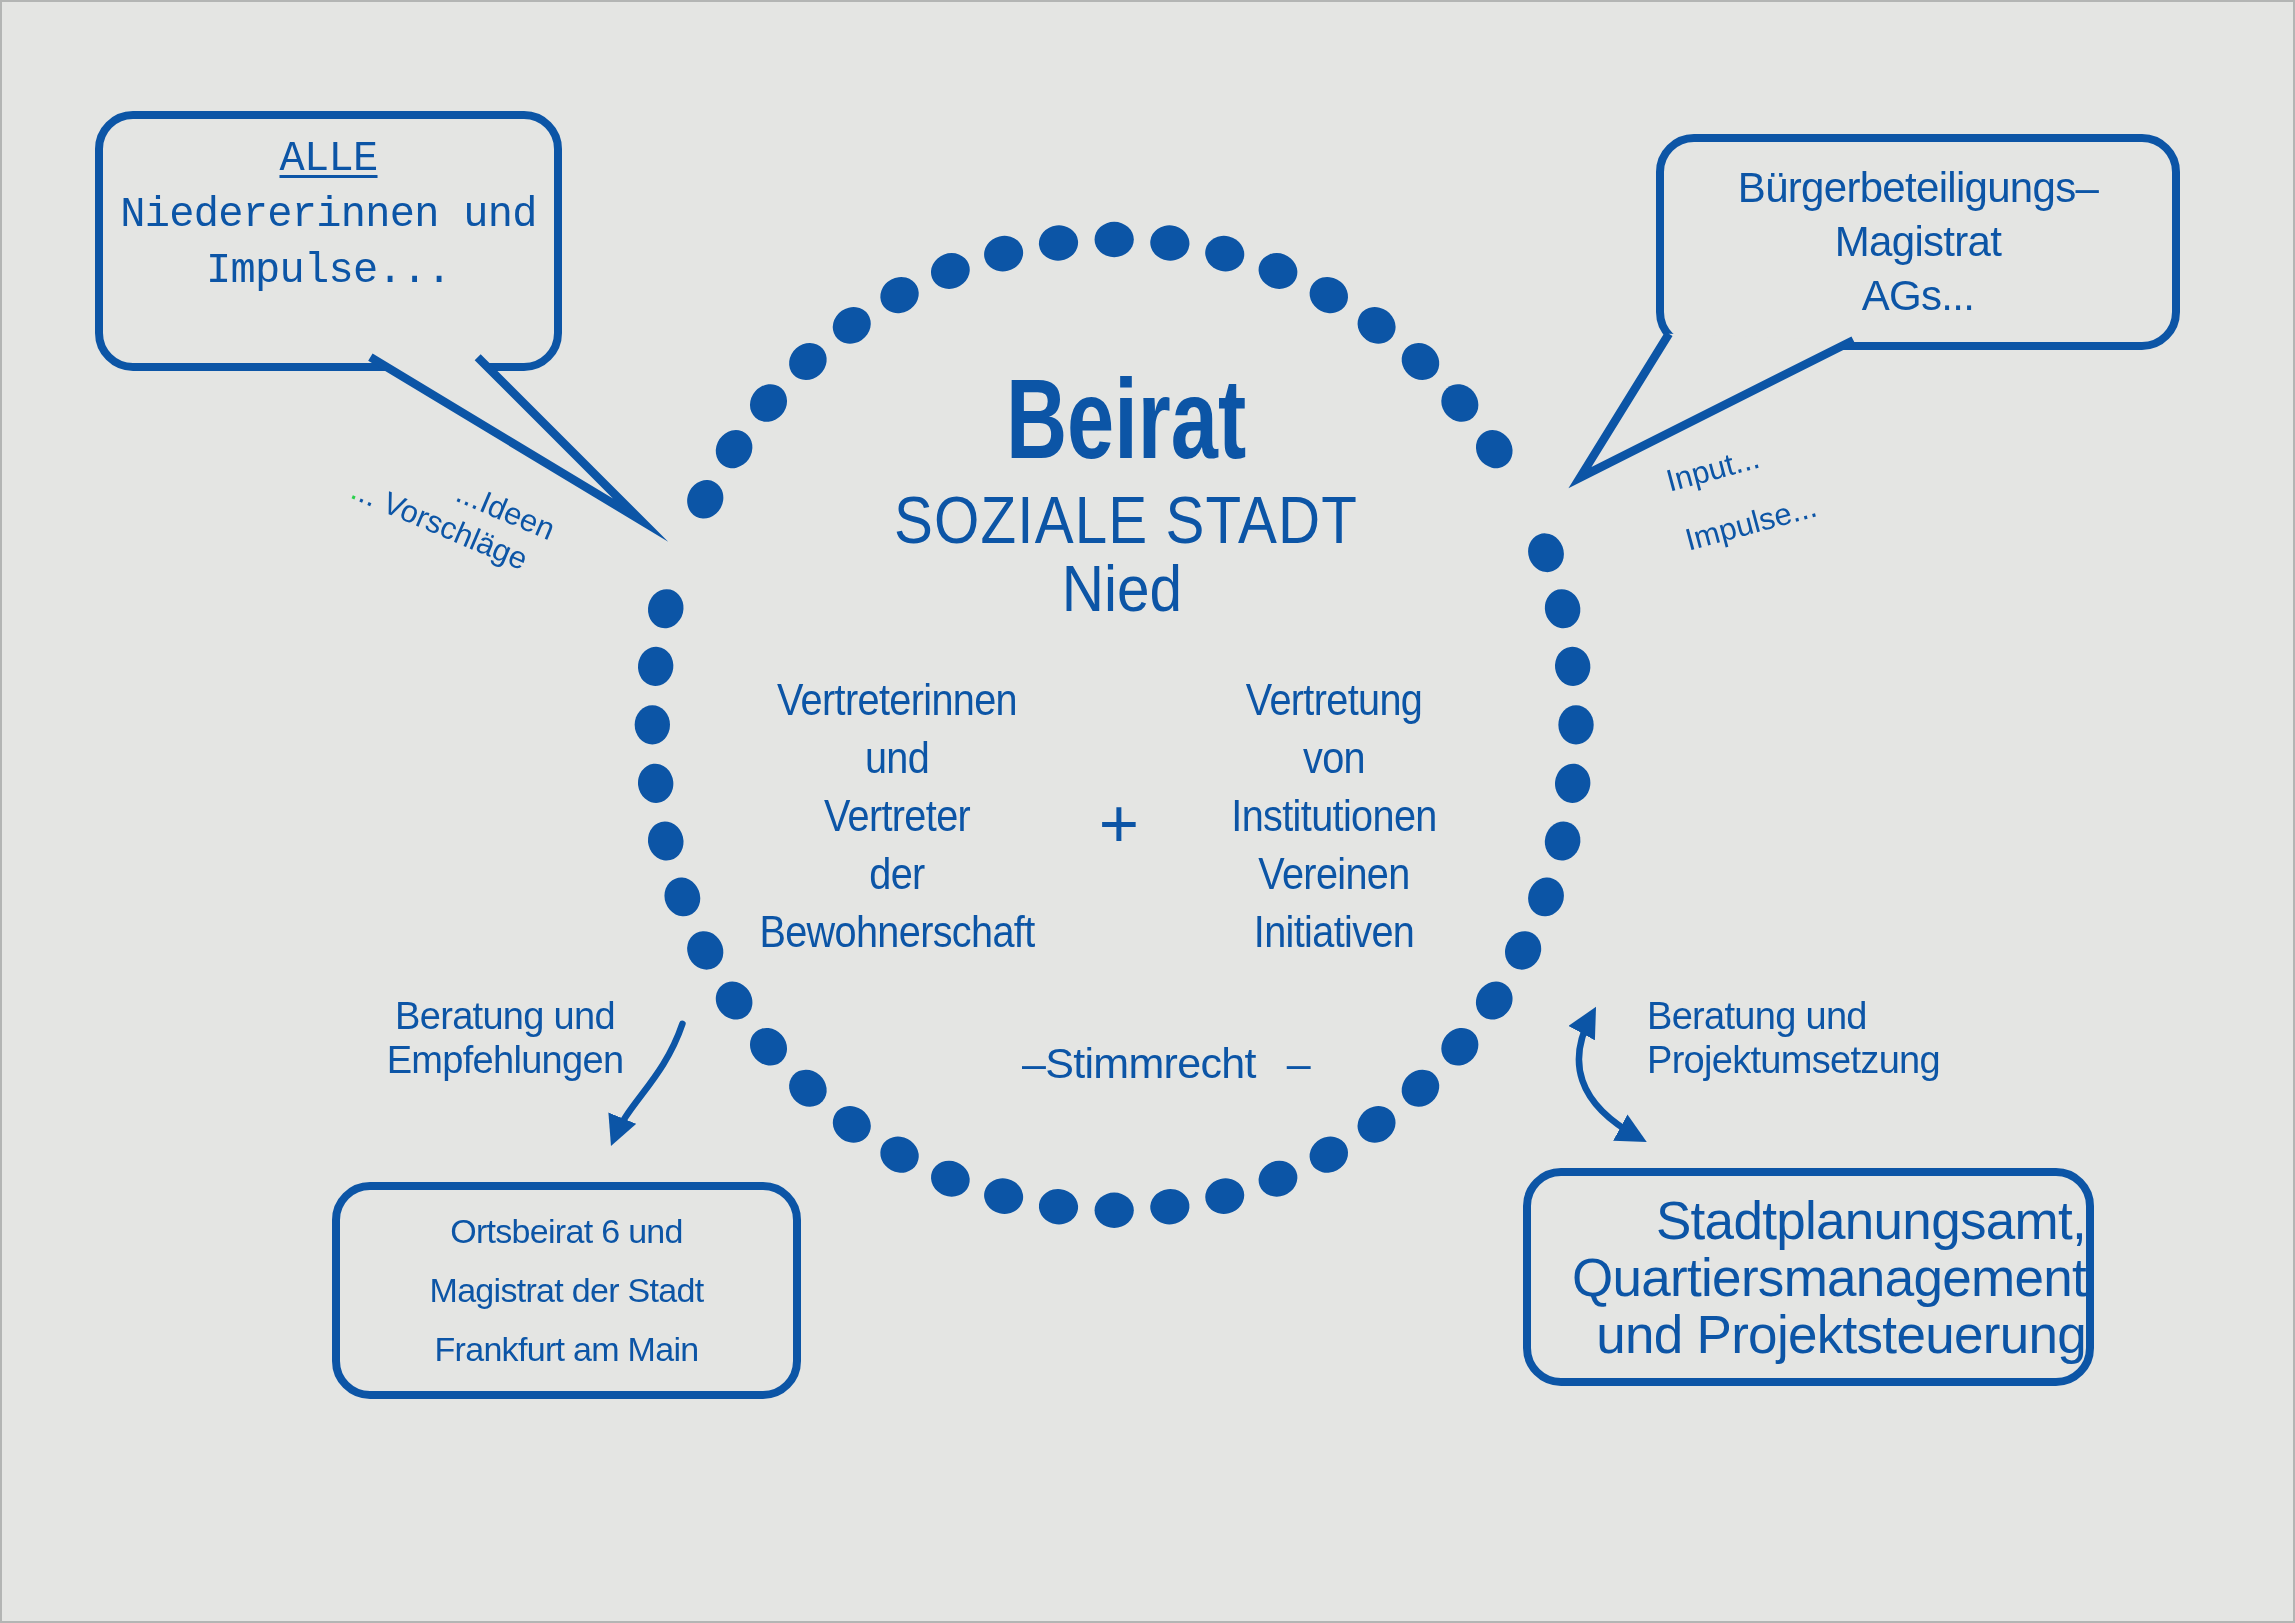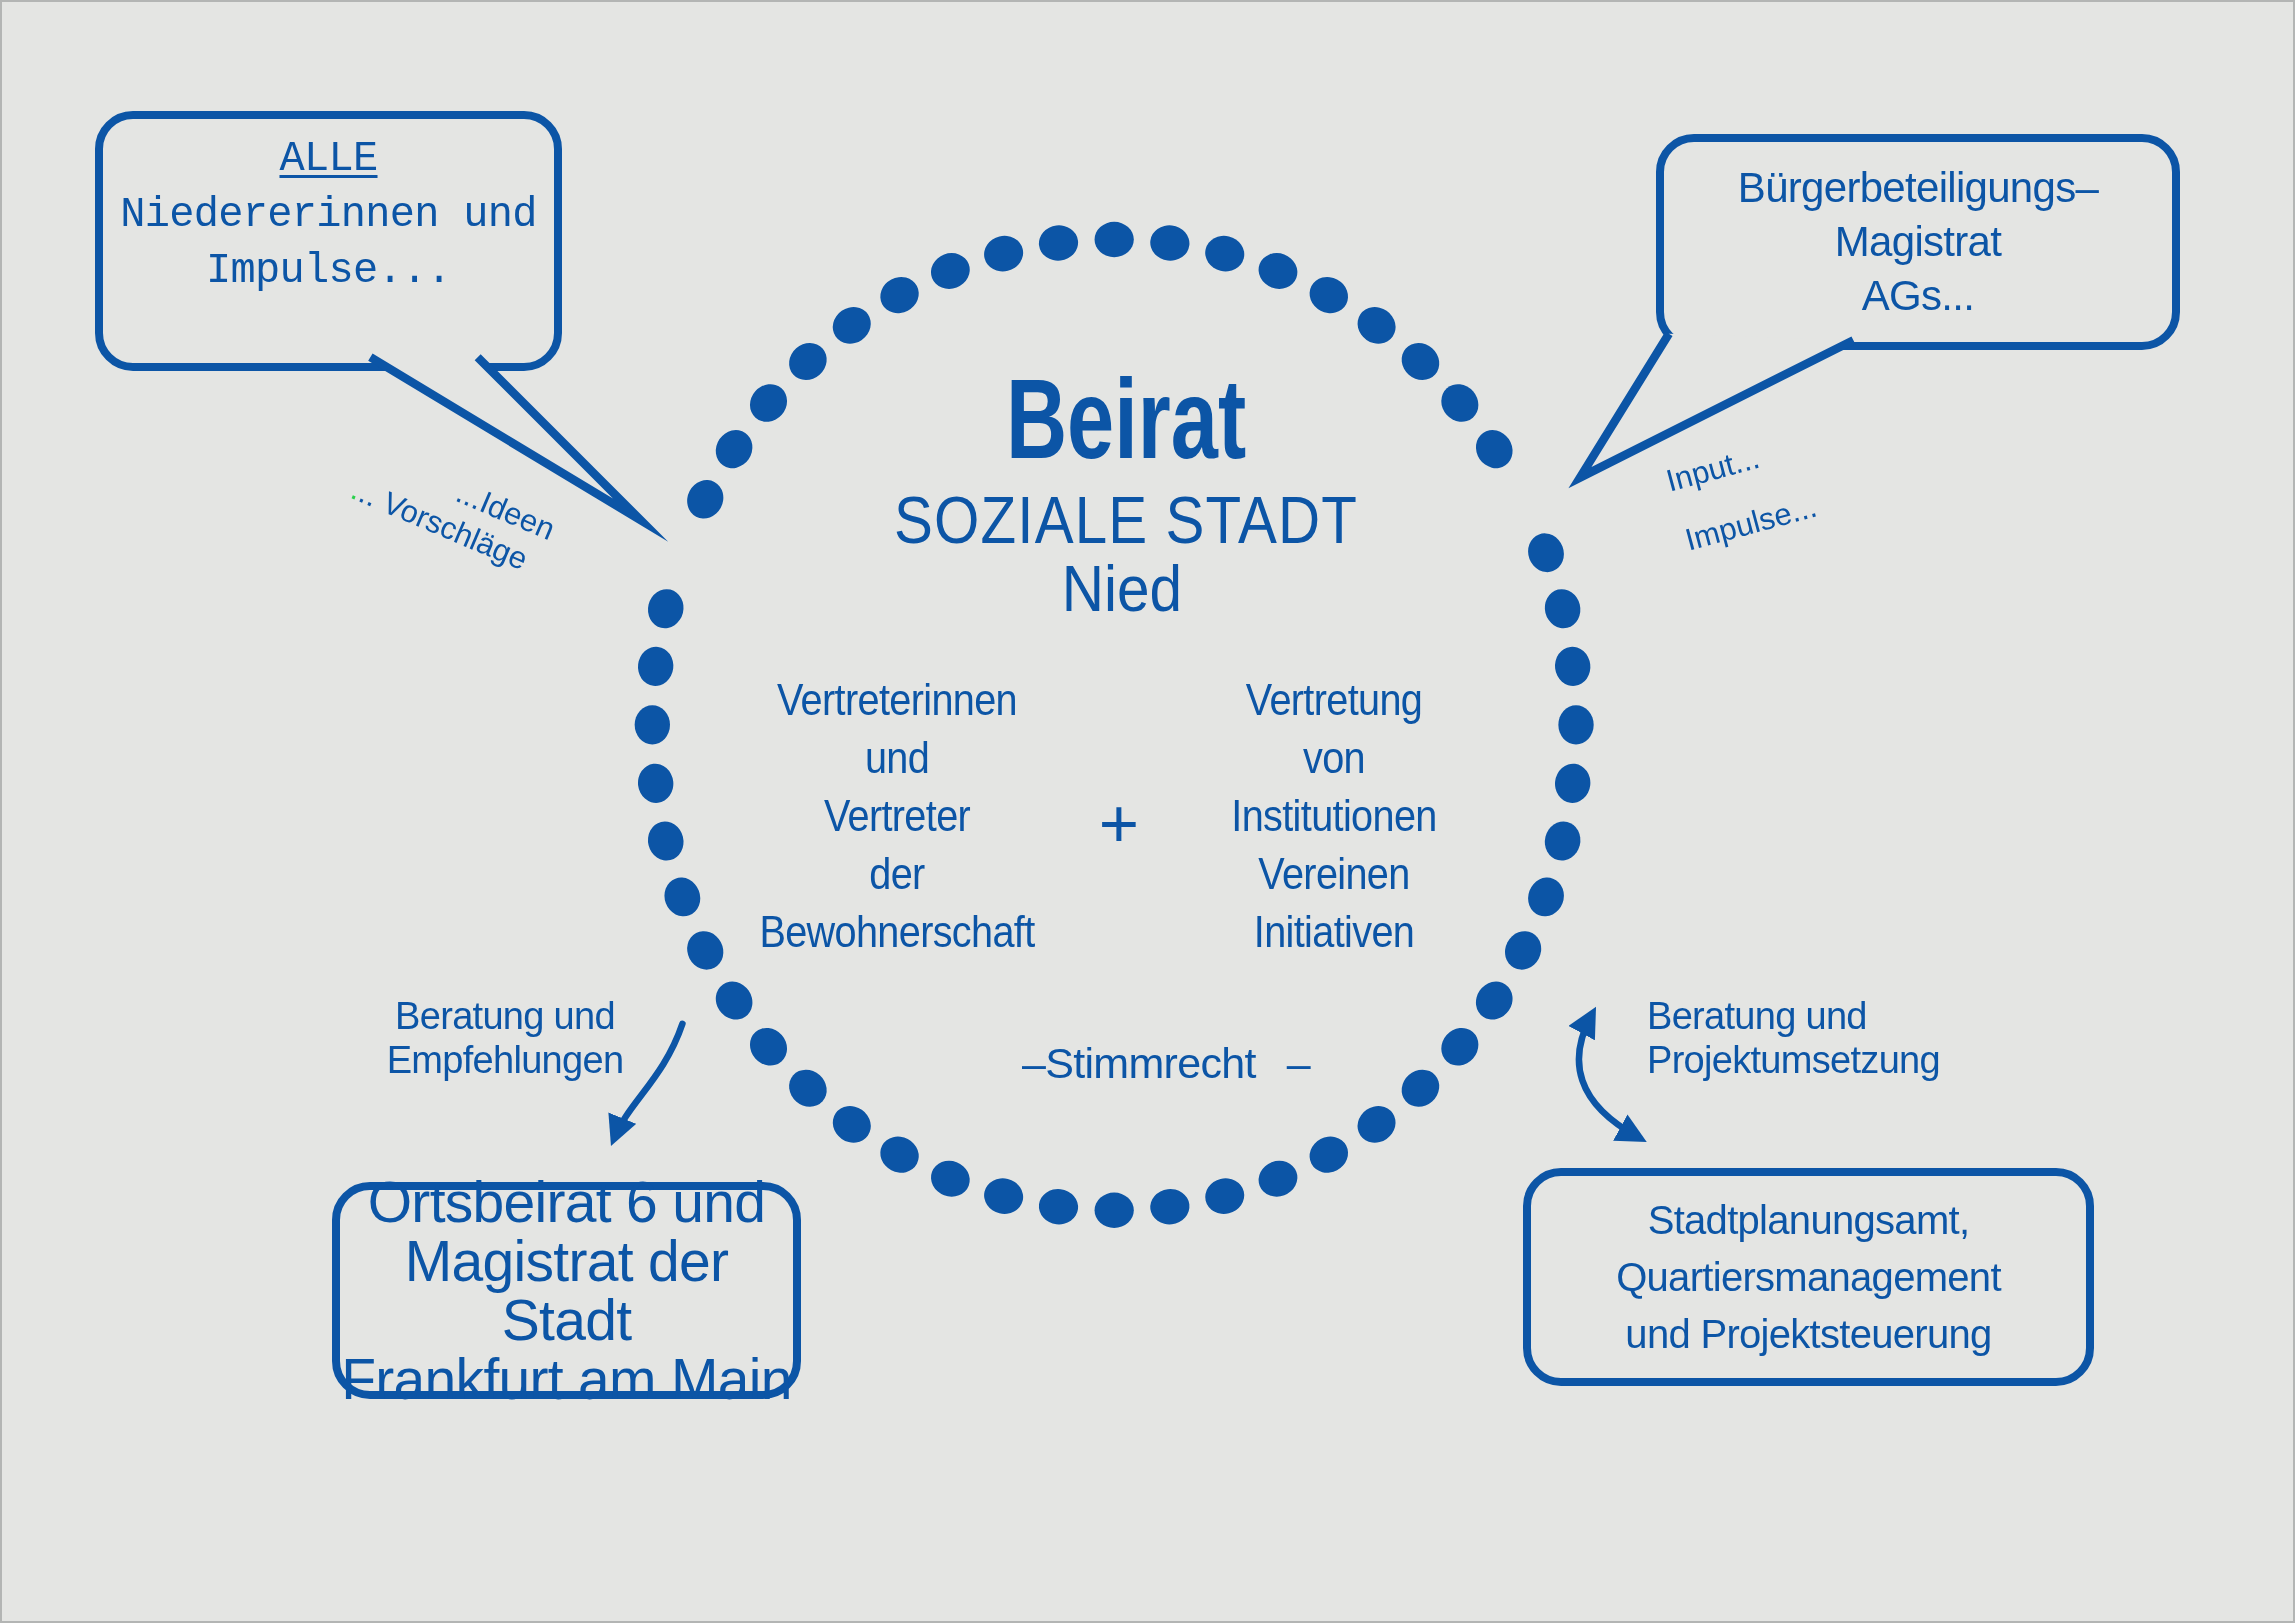"Ortsbeirat 6 und" .bubble--bl { font-size: 57px -> 34px }
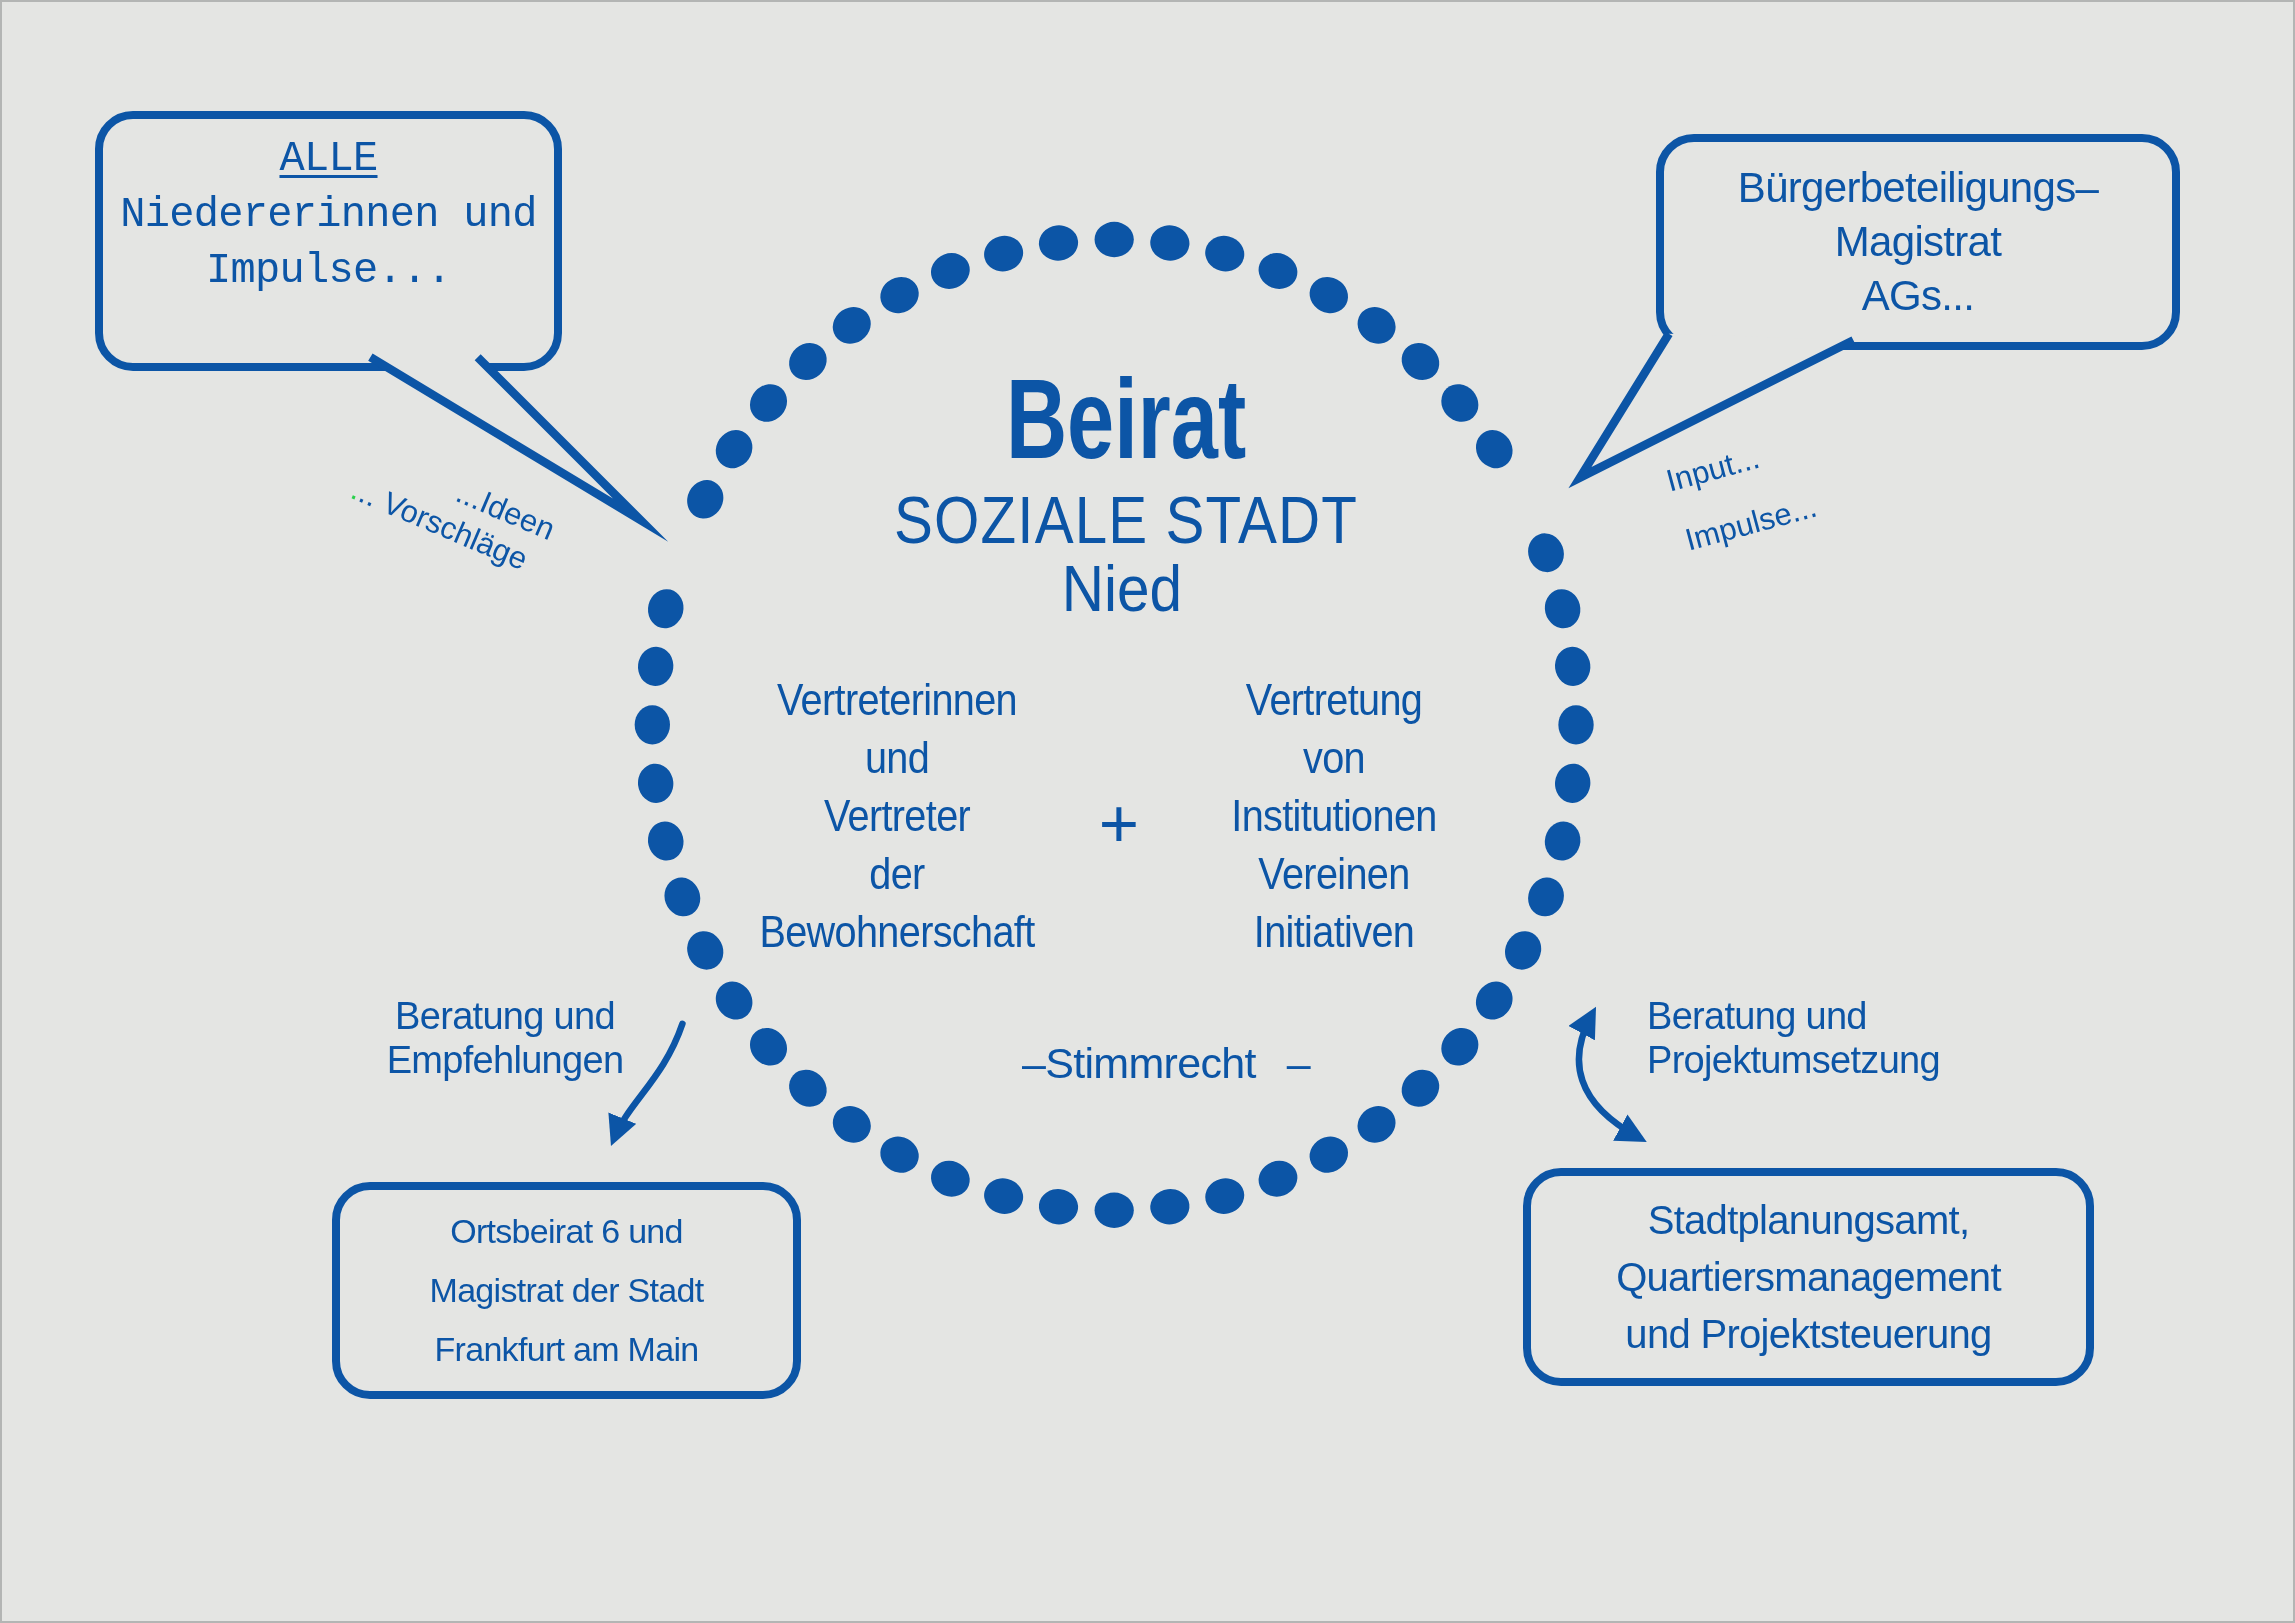"Stadtplanungsamt," .bubble--br { align-items: none -> flex-end; font-size: 40px -> 53px }
